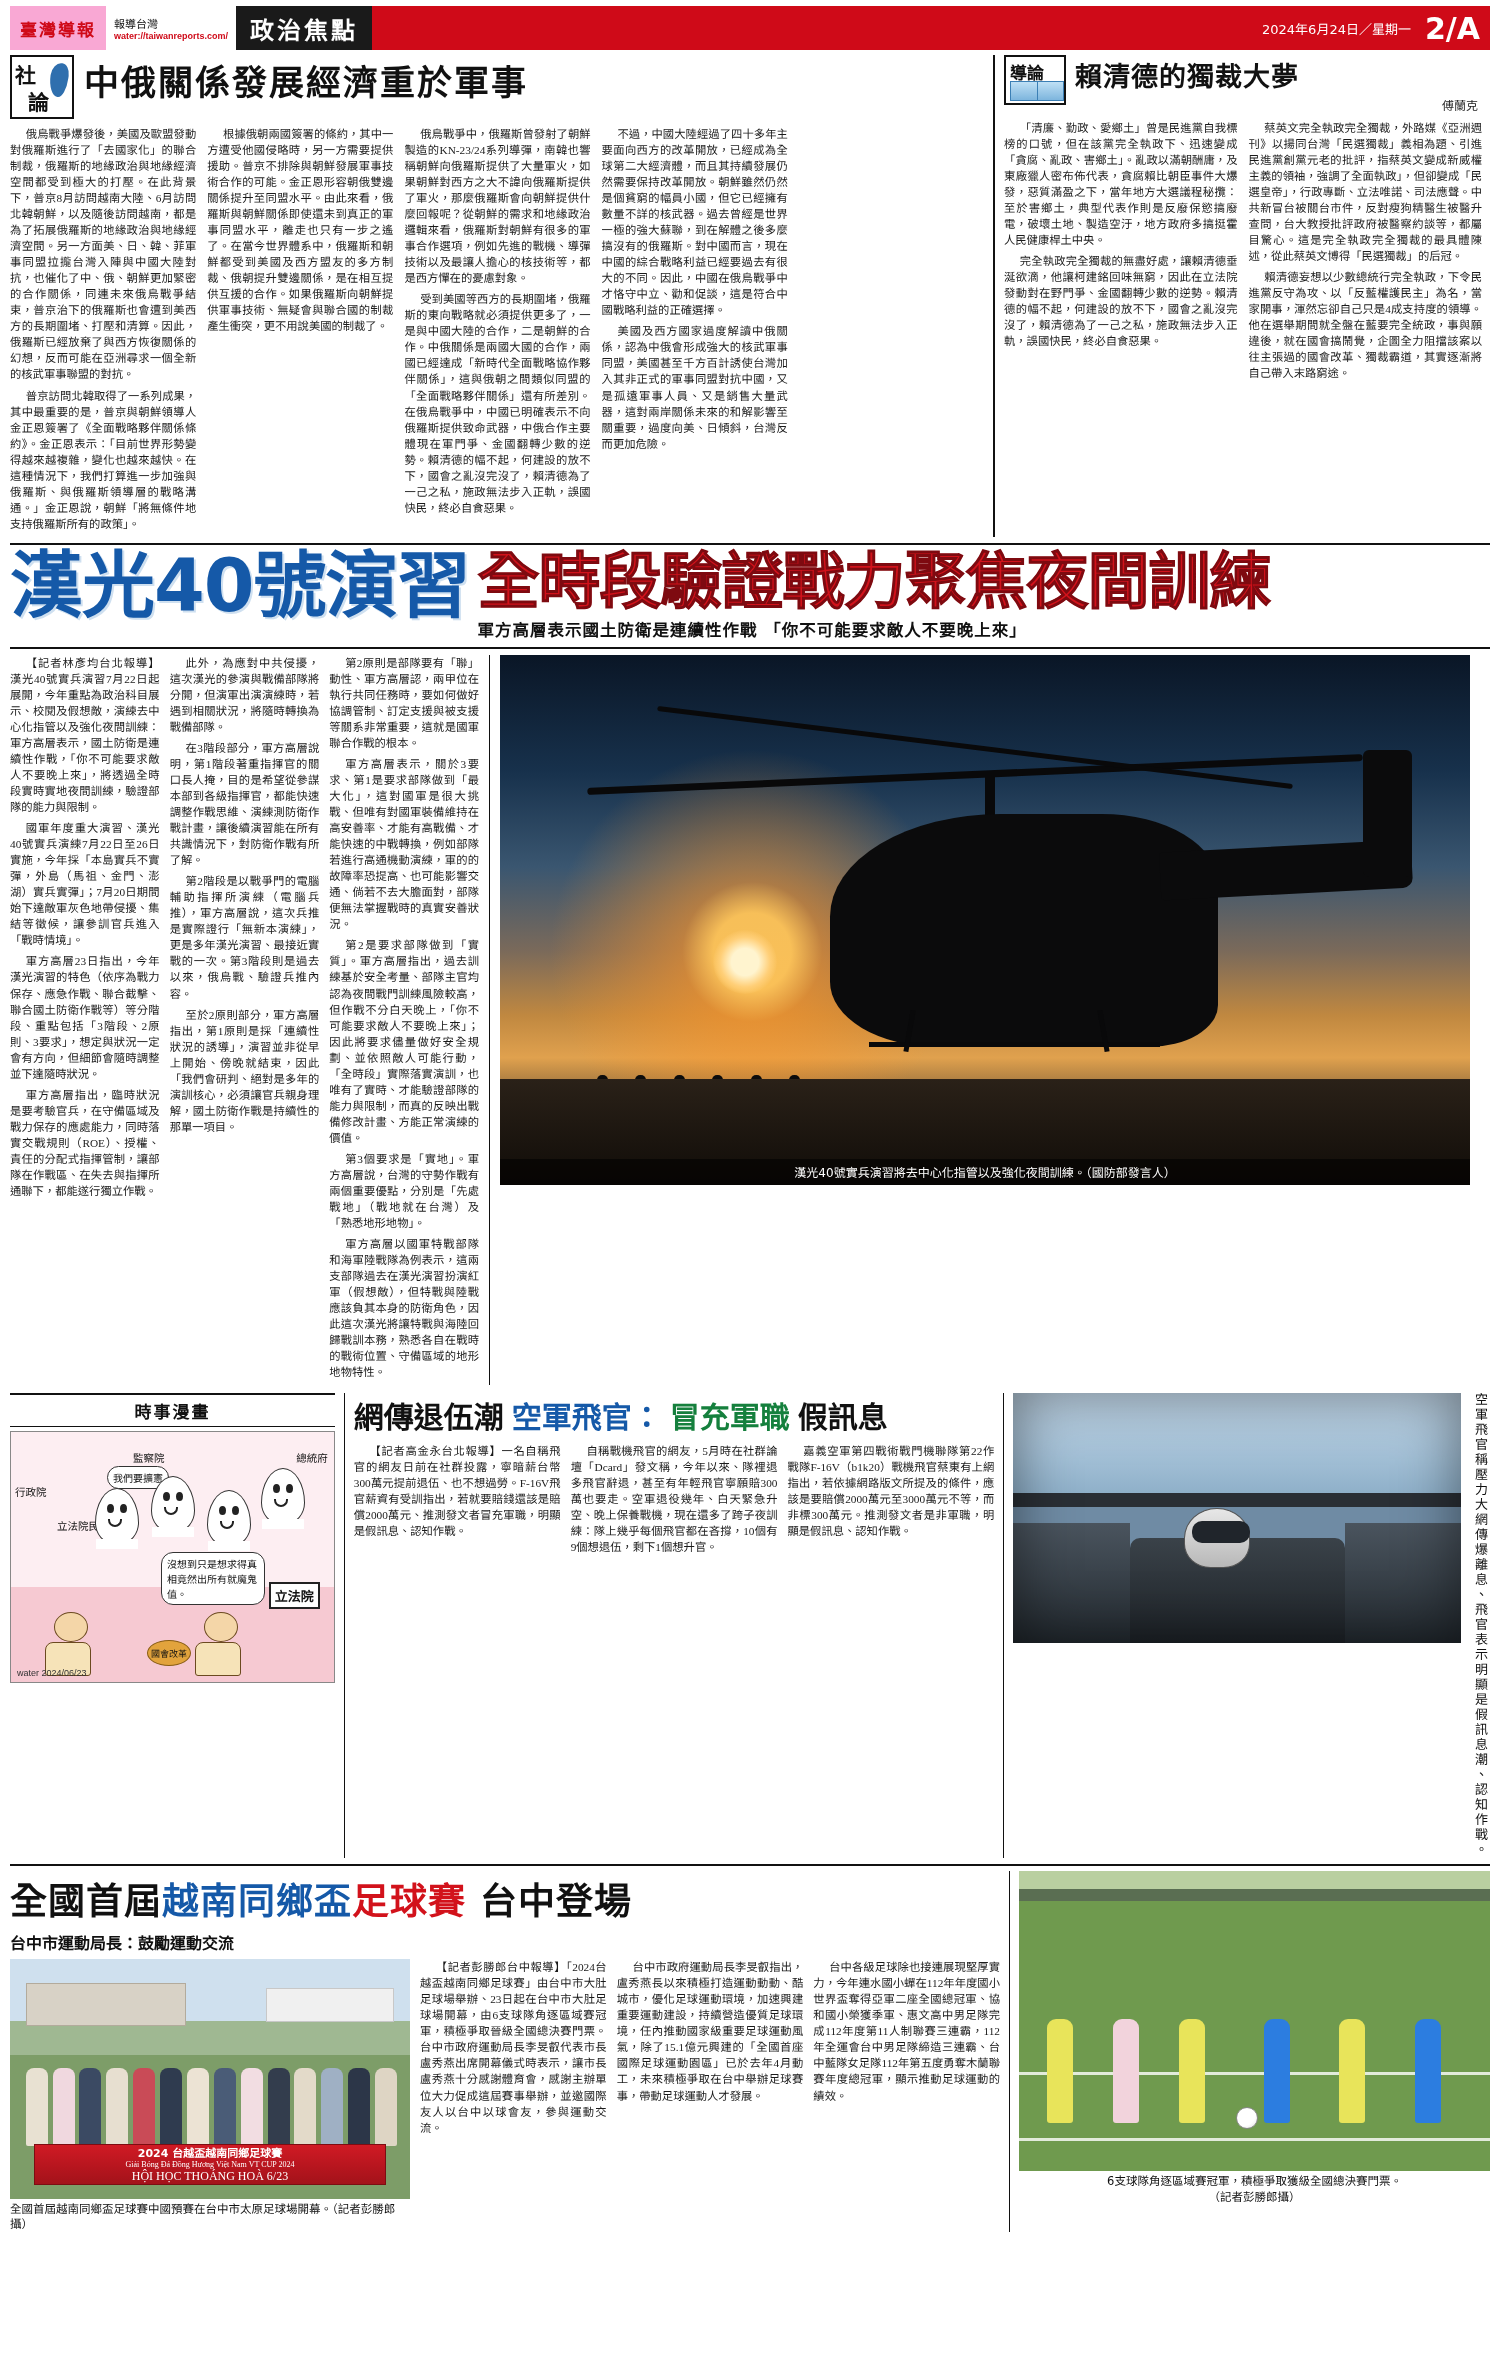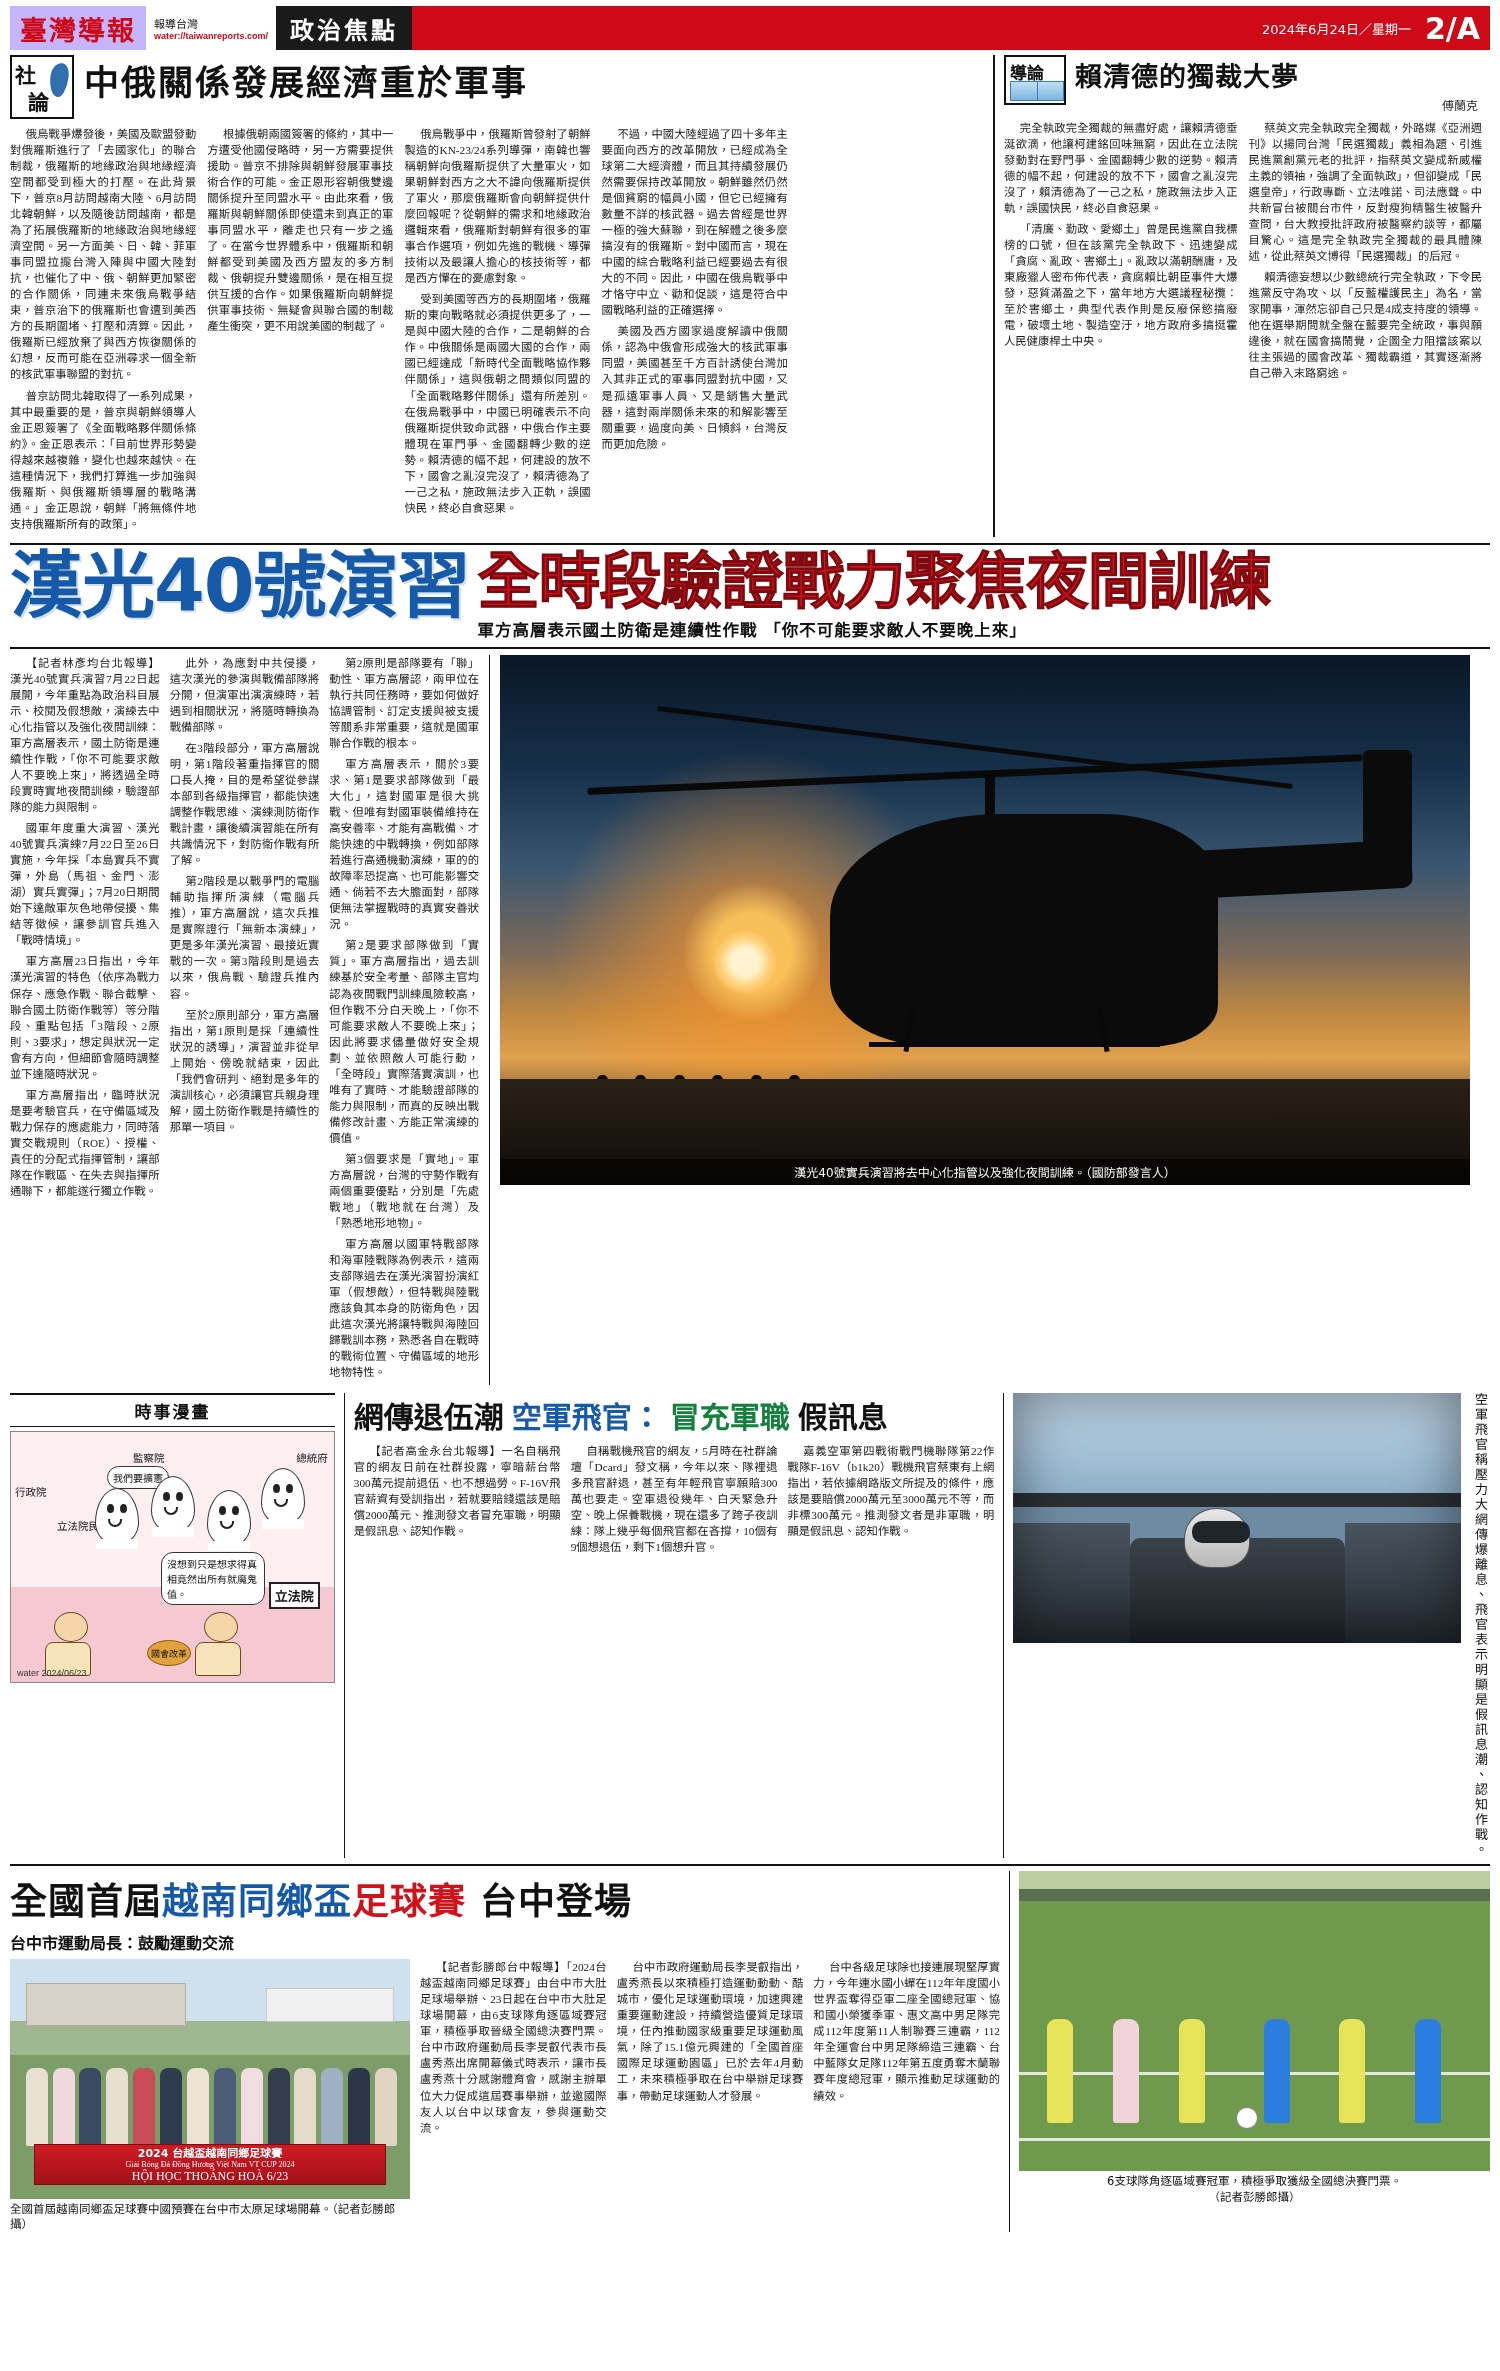"臺灣導報" .mh-logo { background: #c4b5fd -> #f9a8d4; font-size: 27px -> 17px }
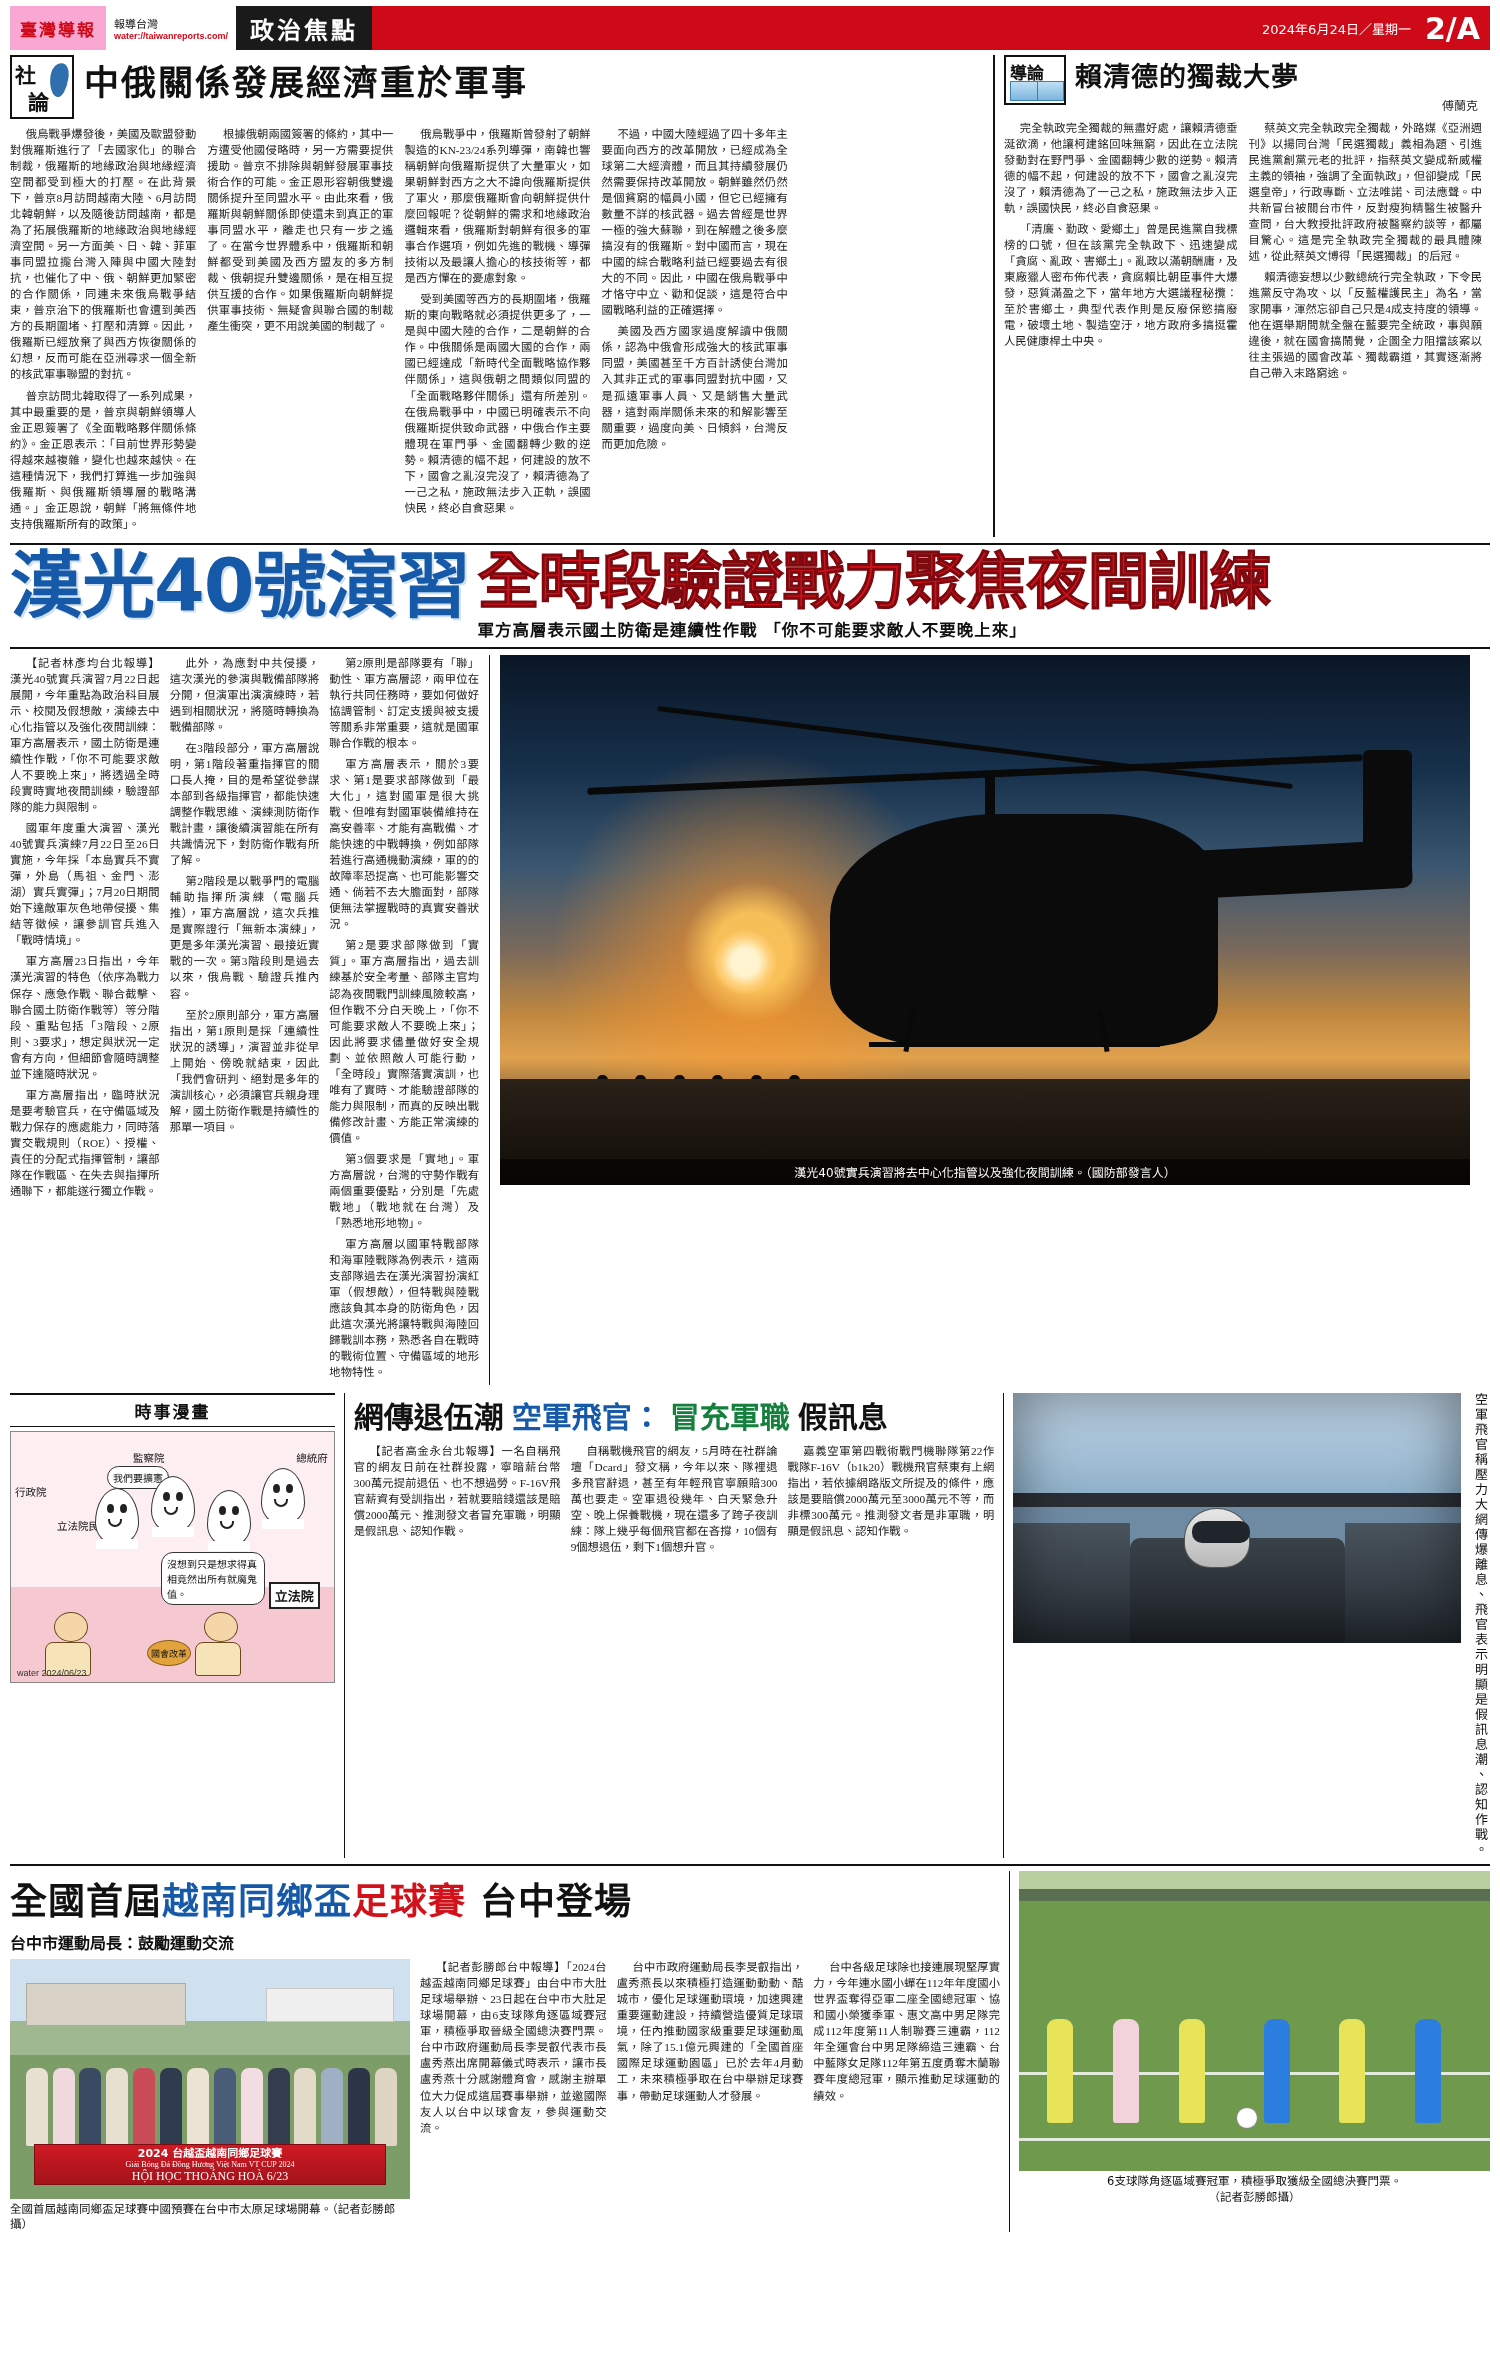"完全執政完全獨裁的無盡好處，讓賴清德垂涎欲滴，他讓柯建銘回味無窮，因此在立法院發" p { order: before "「清廉、勤政、愛鄉土」曾是民進黨自我標榜的口號，但在該黨完全執政下、迅速變成「貪" -> after "「清廉、勤政、愛鄉土」曾是民進黨自我標榜的口號，但在該黨完全執政下、迅速變成「貪" }
